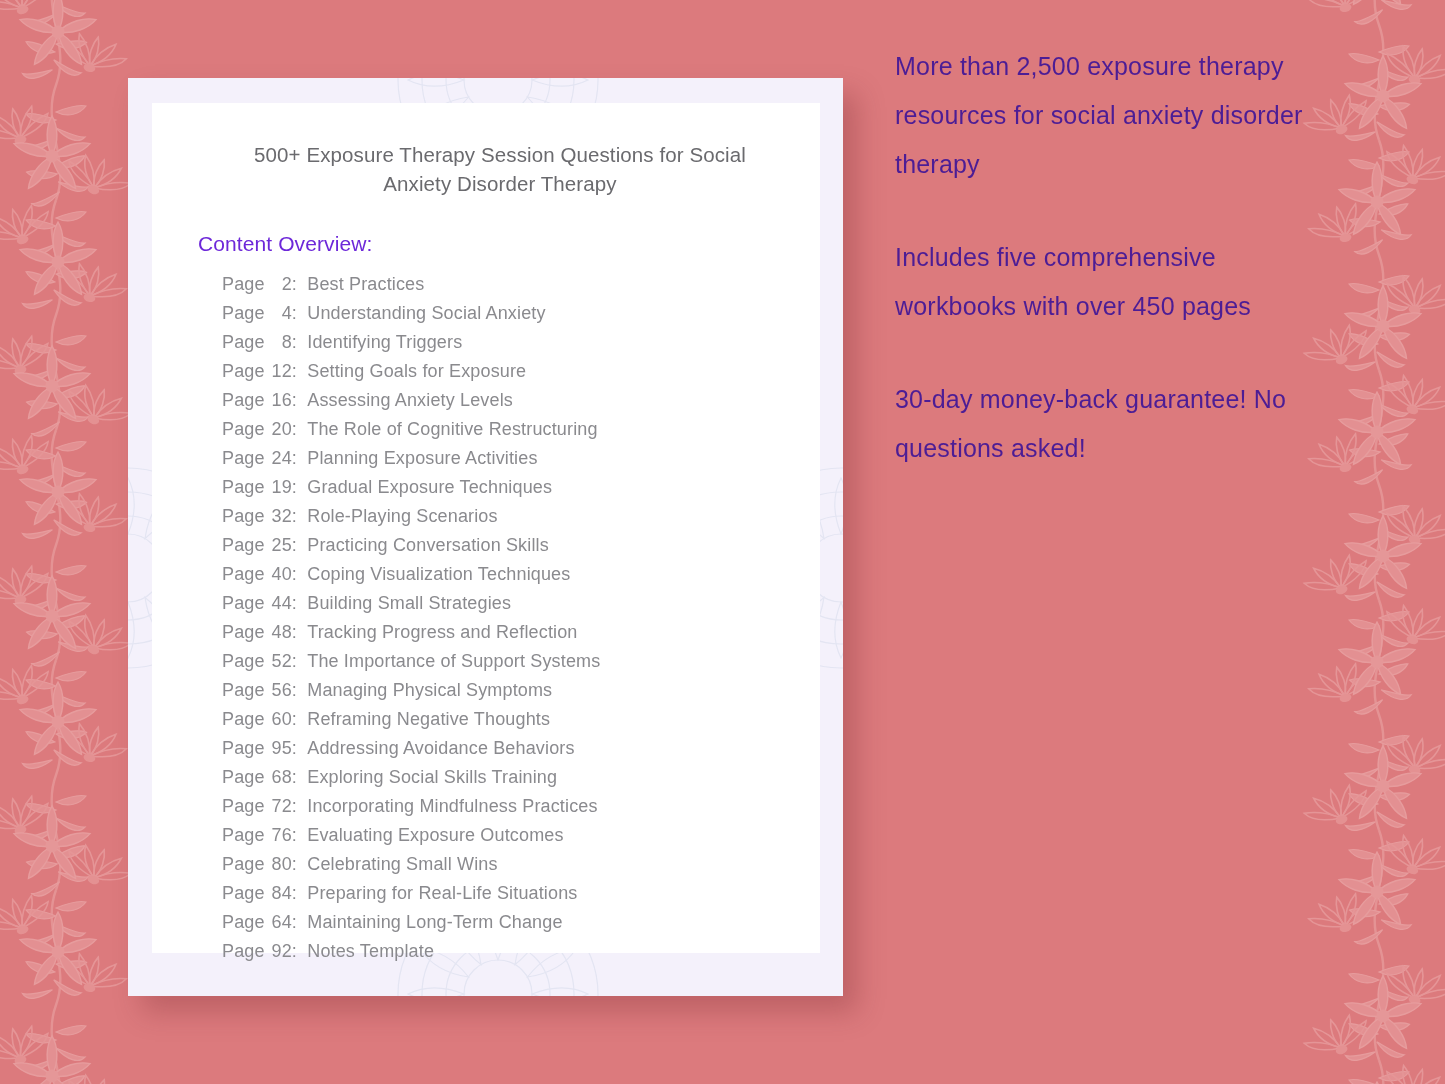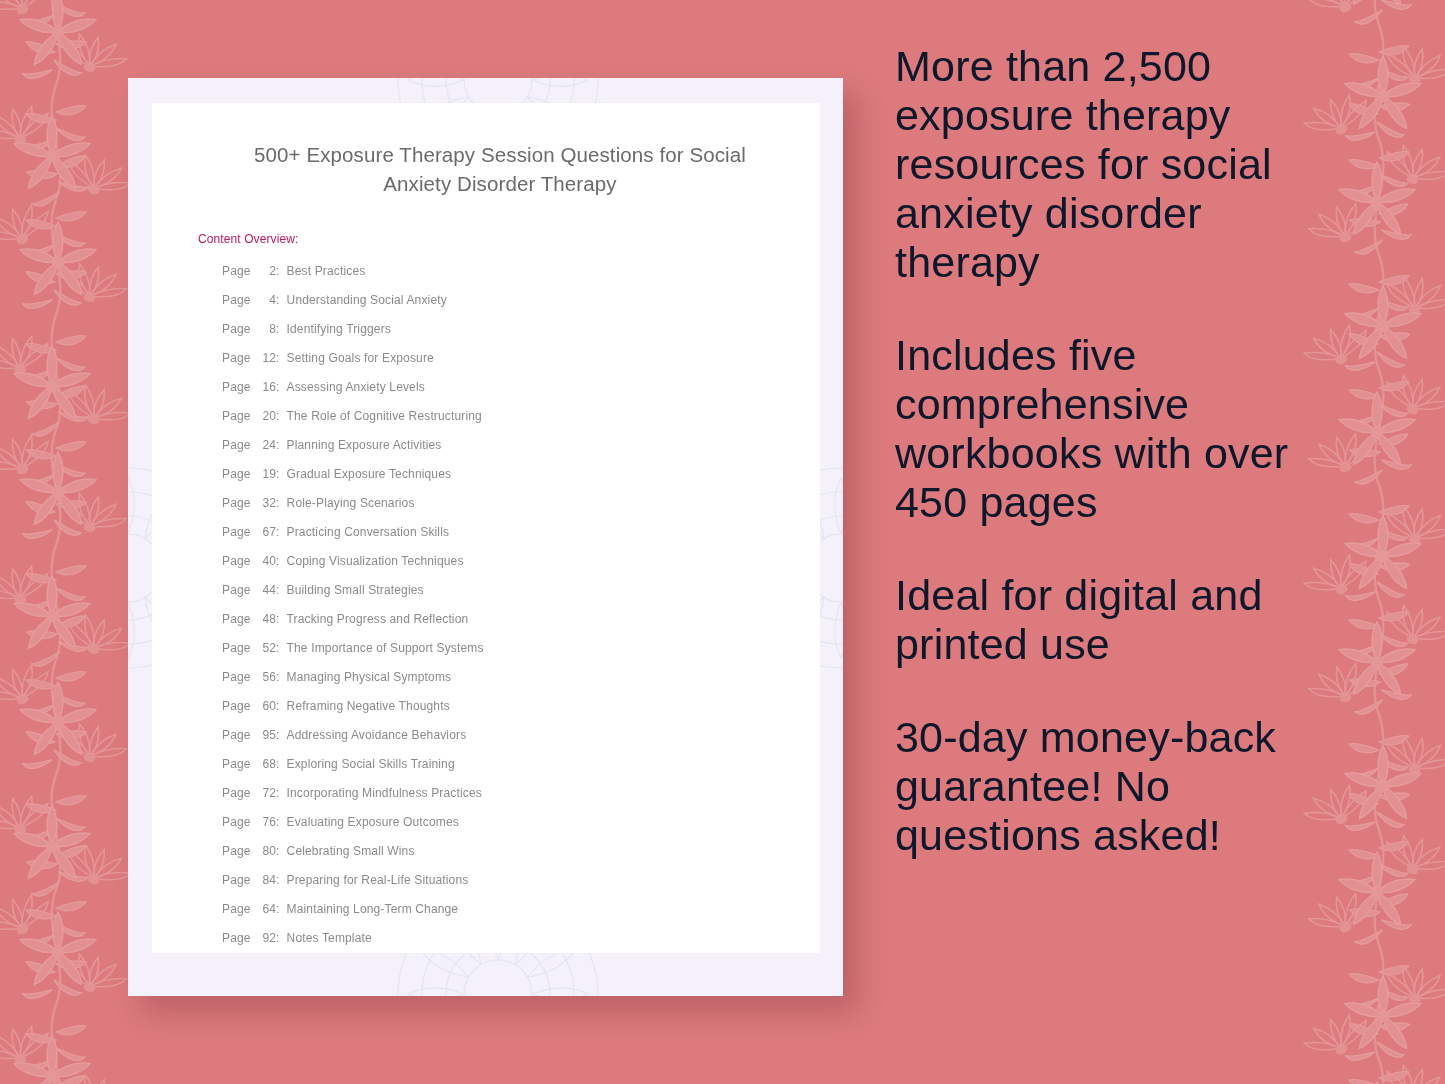"More than 2,500 exposure therapy" .marketing-para { color: #0f172a -> #4c1d95; font-size: 43px -> 25px }
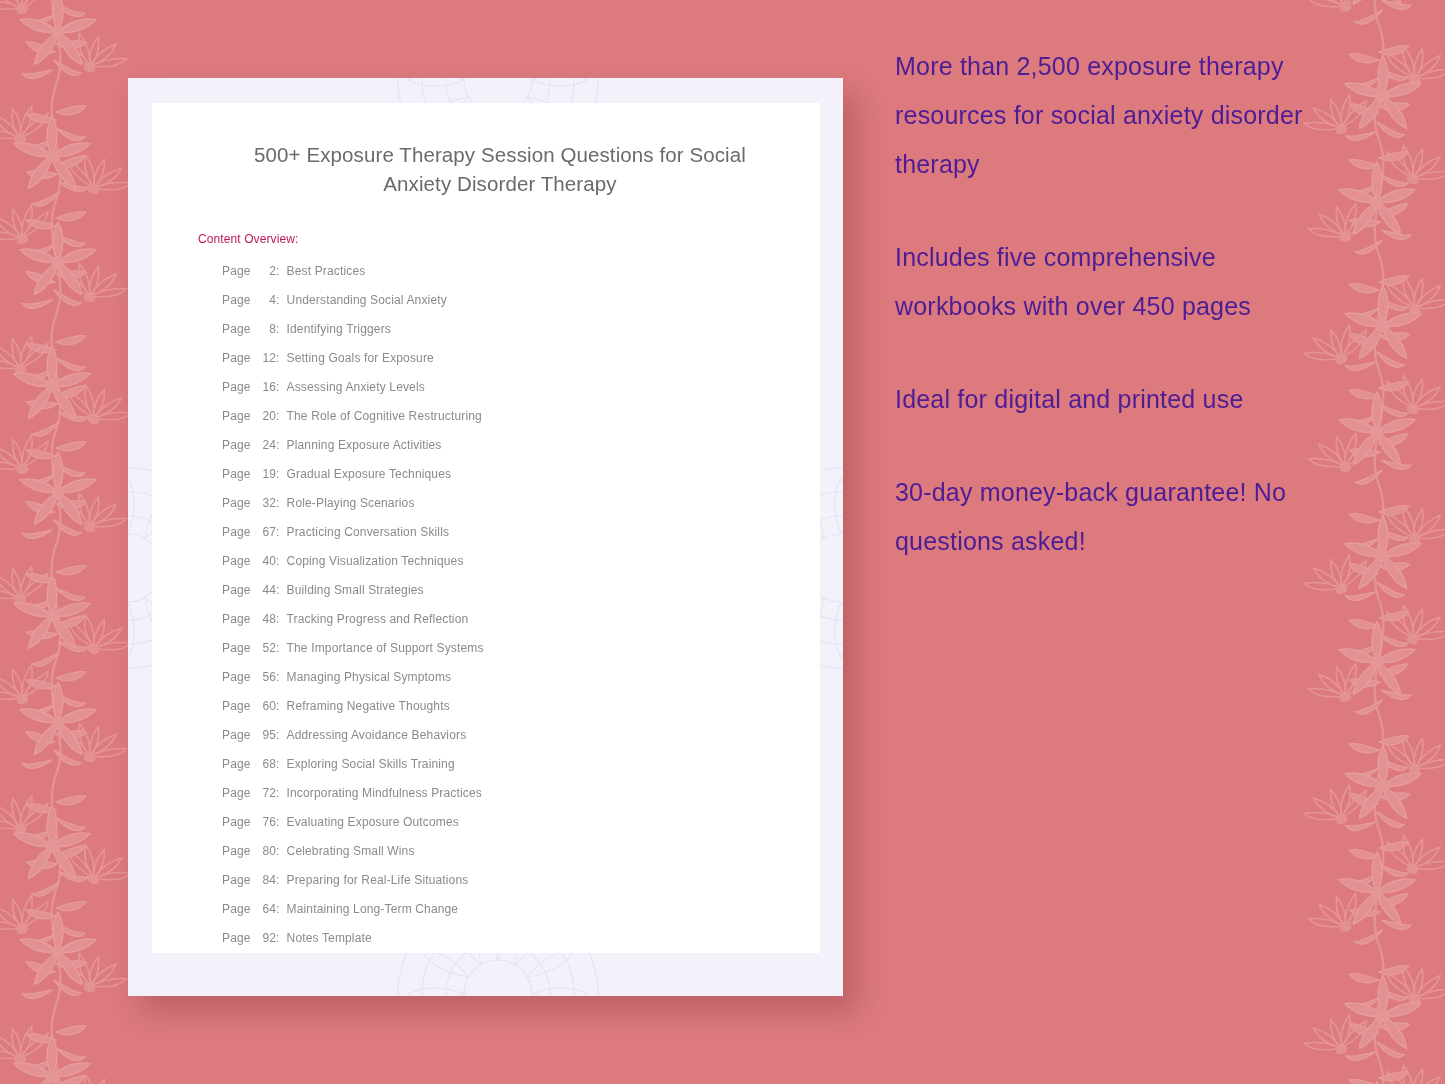"Content Overview:" #content-overview-label { color: #be185d -> #6d28d9; font-size: 12px -> 21px }
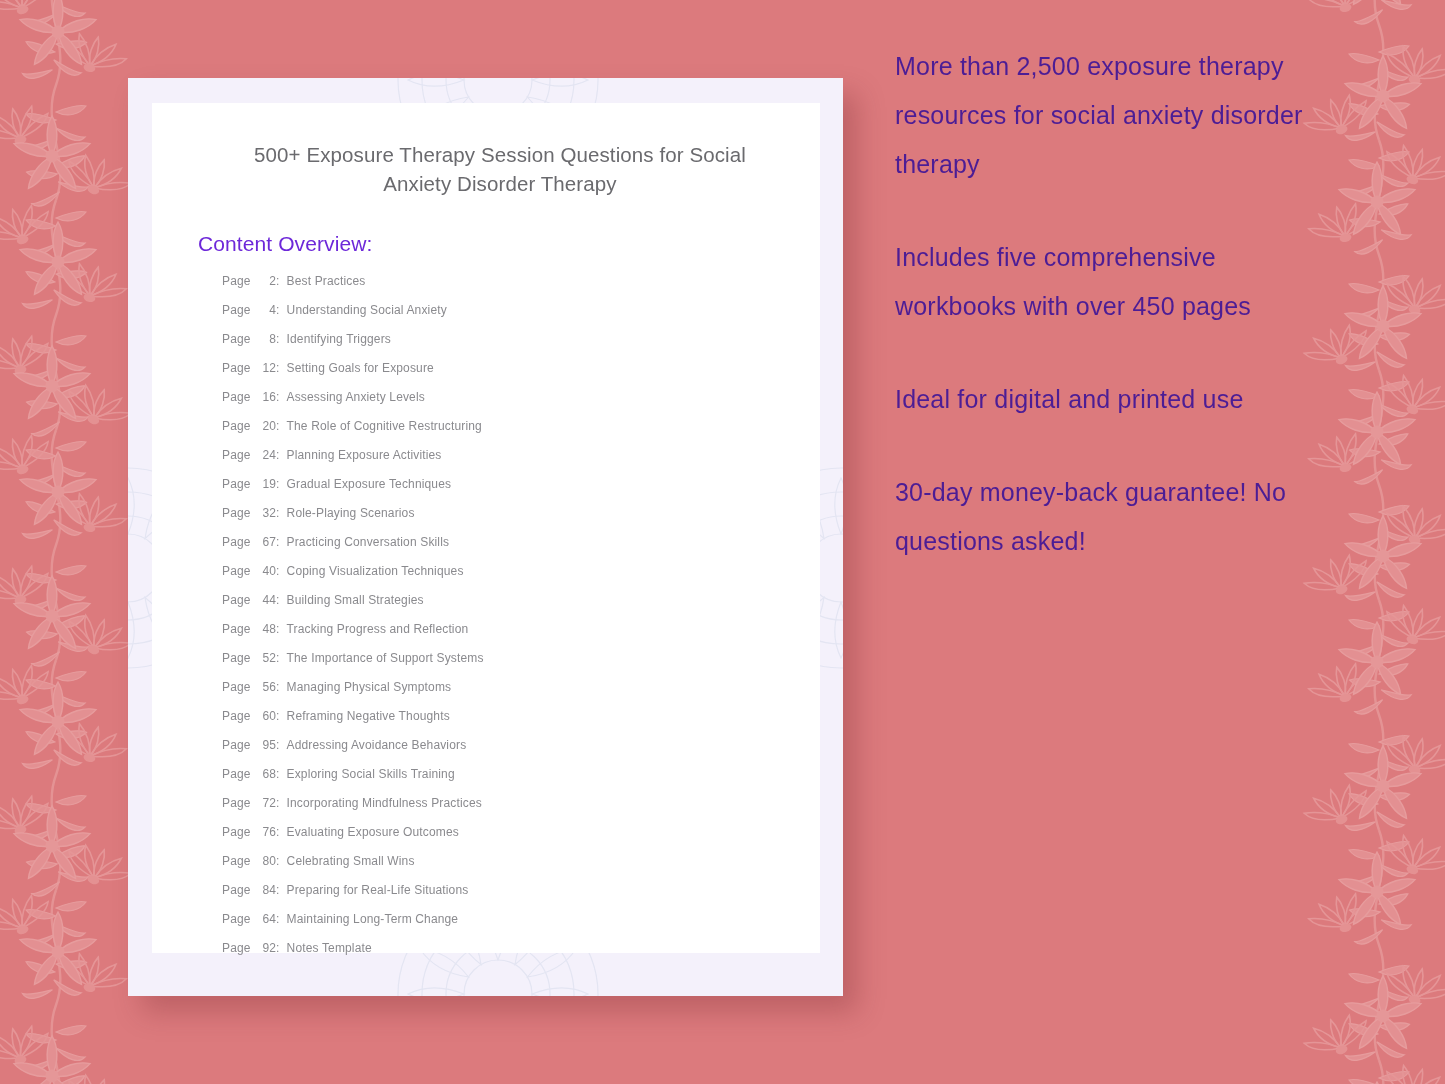"Page" .toc-row { font-size: 12px -> 18px }
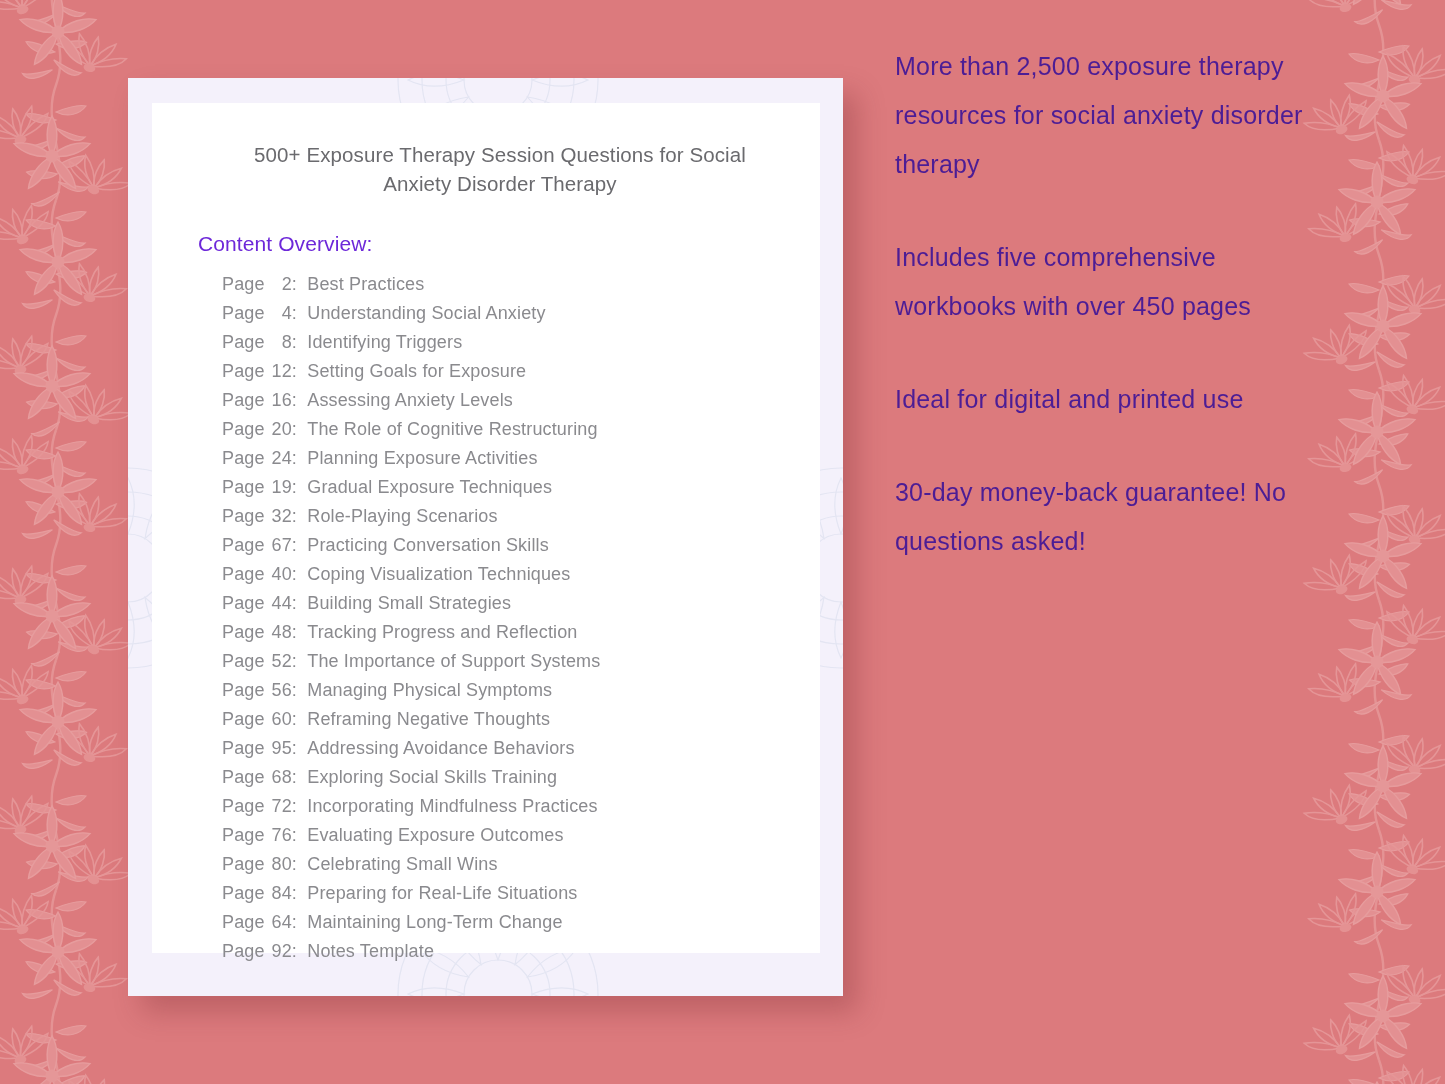"Ideal for digital and printed" p.marketing-para { html: <p>Ideal for digital and printed use</p> -> none }
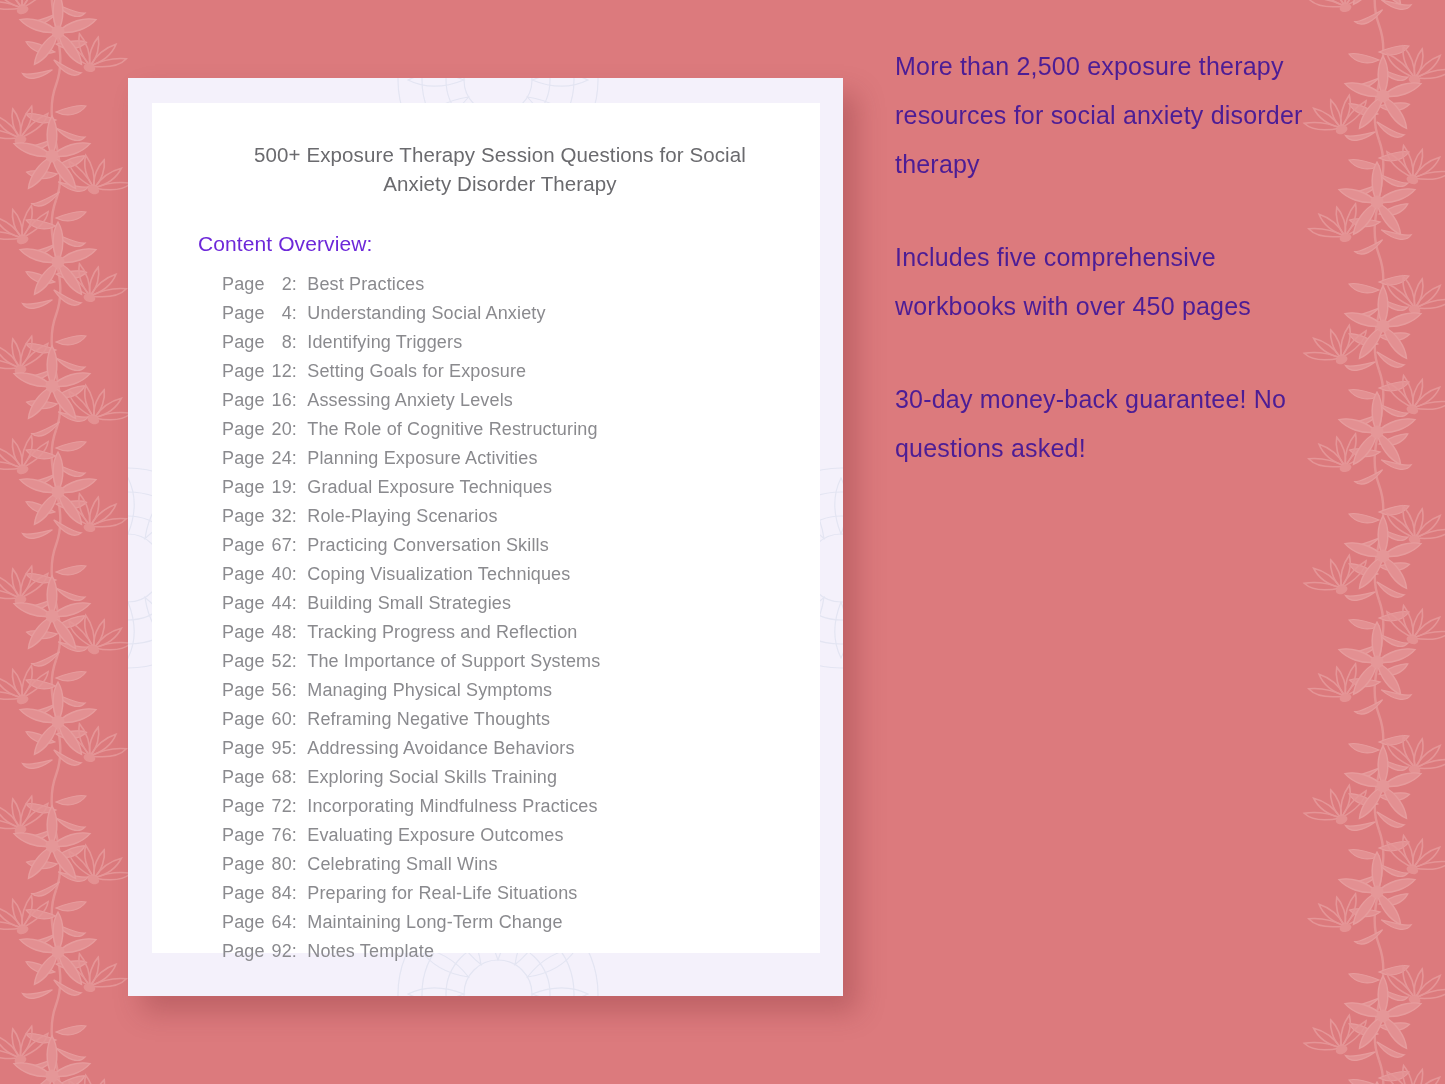"67" span.toc-page-num { text: 67 -> 25 }
